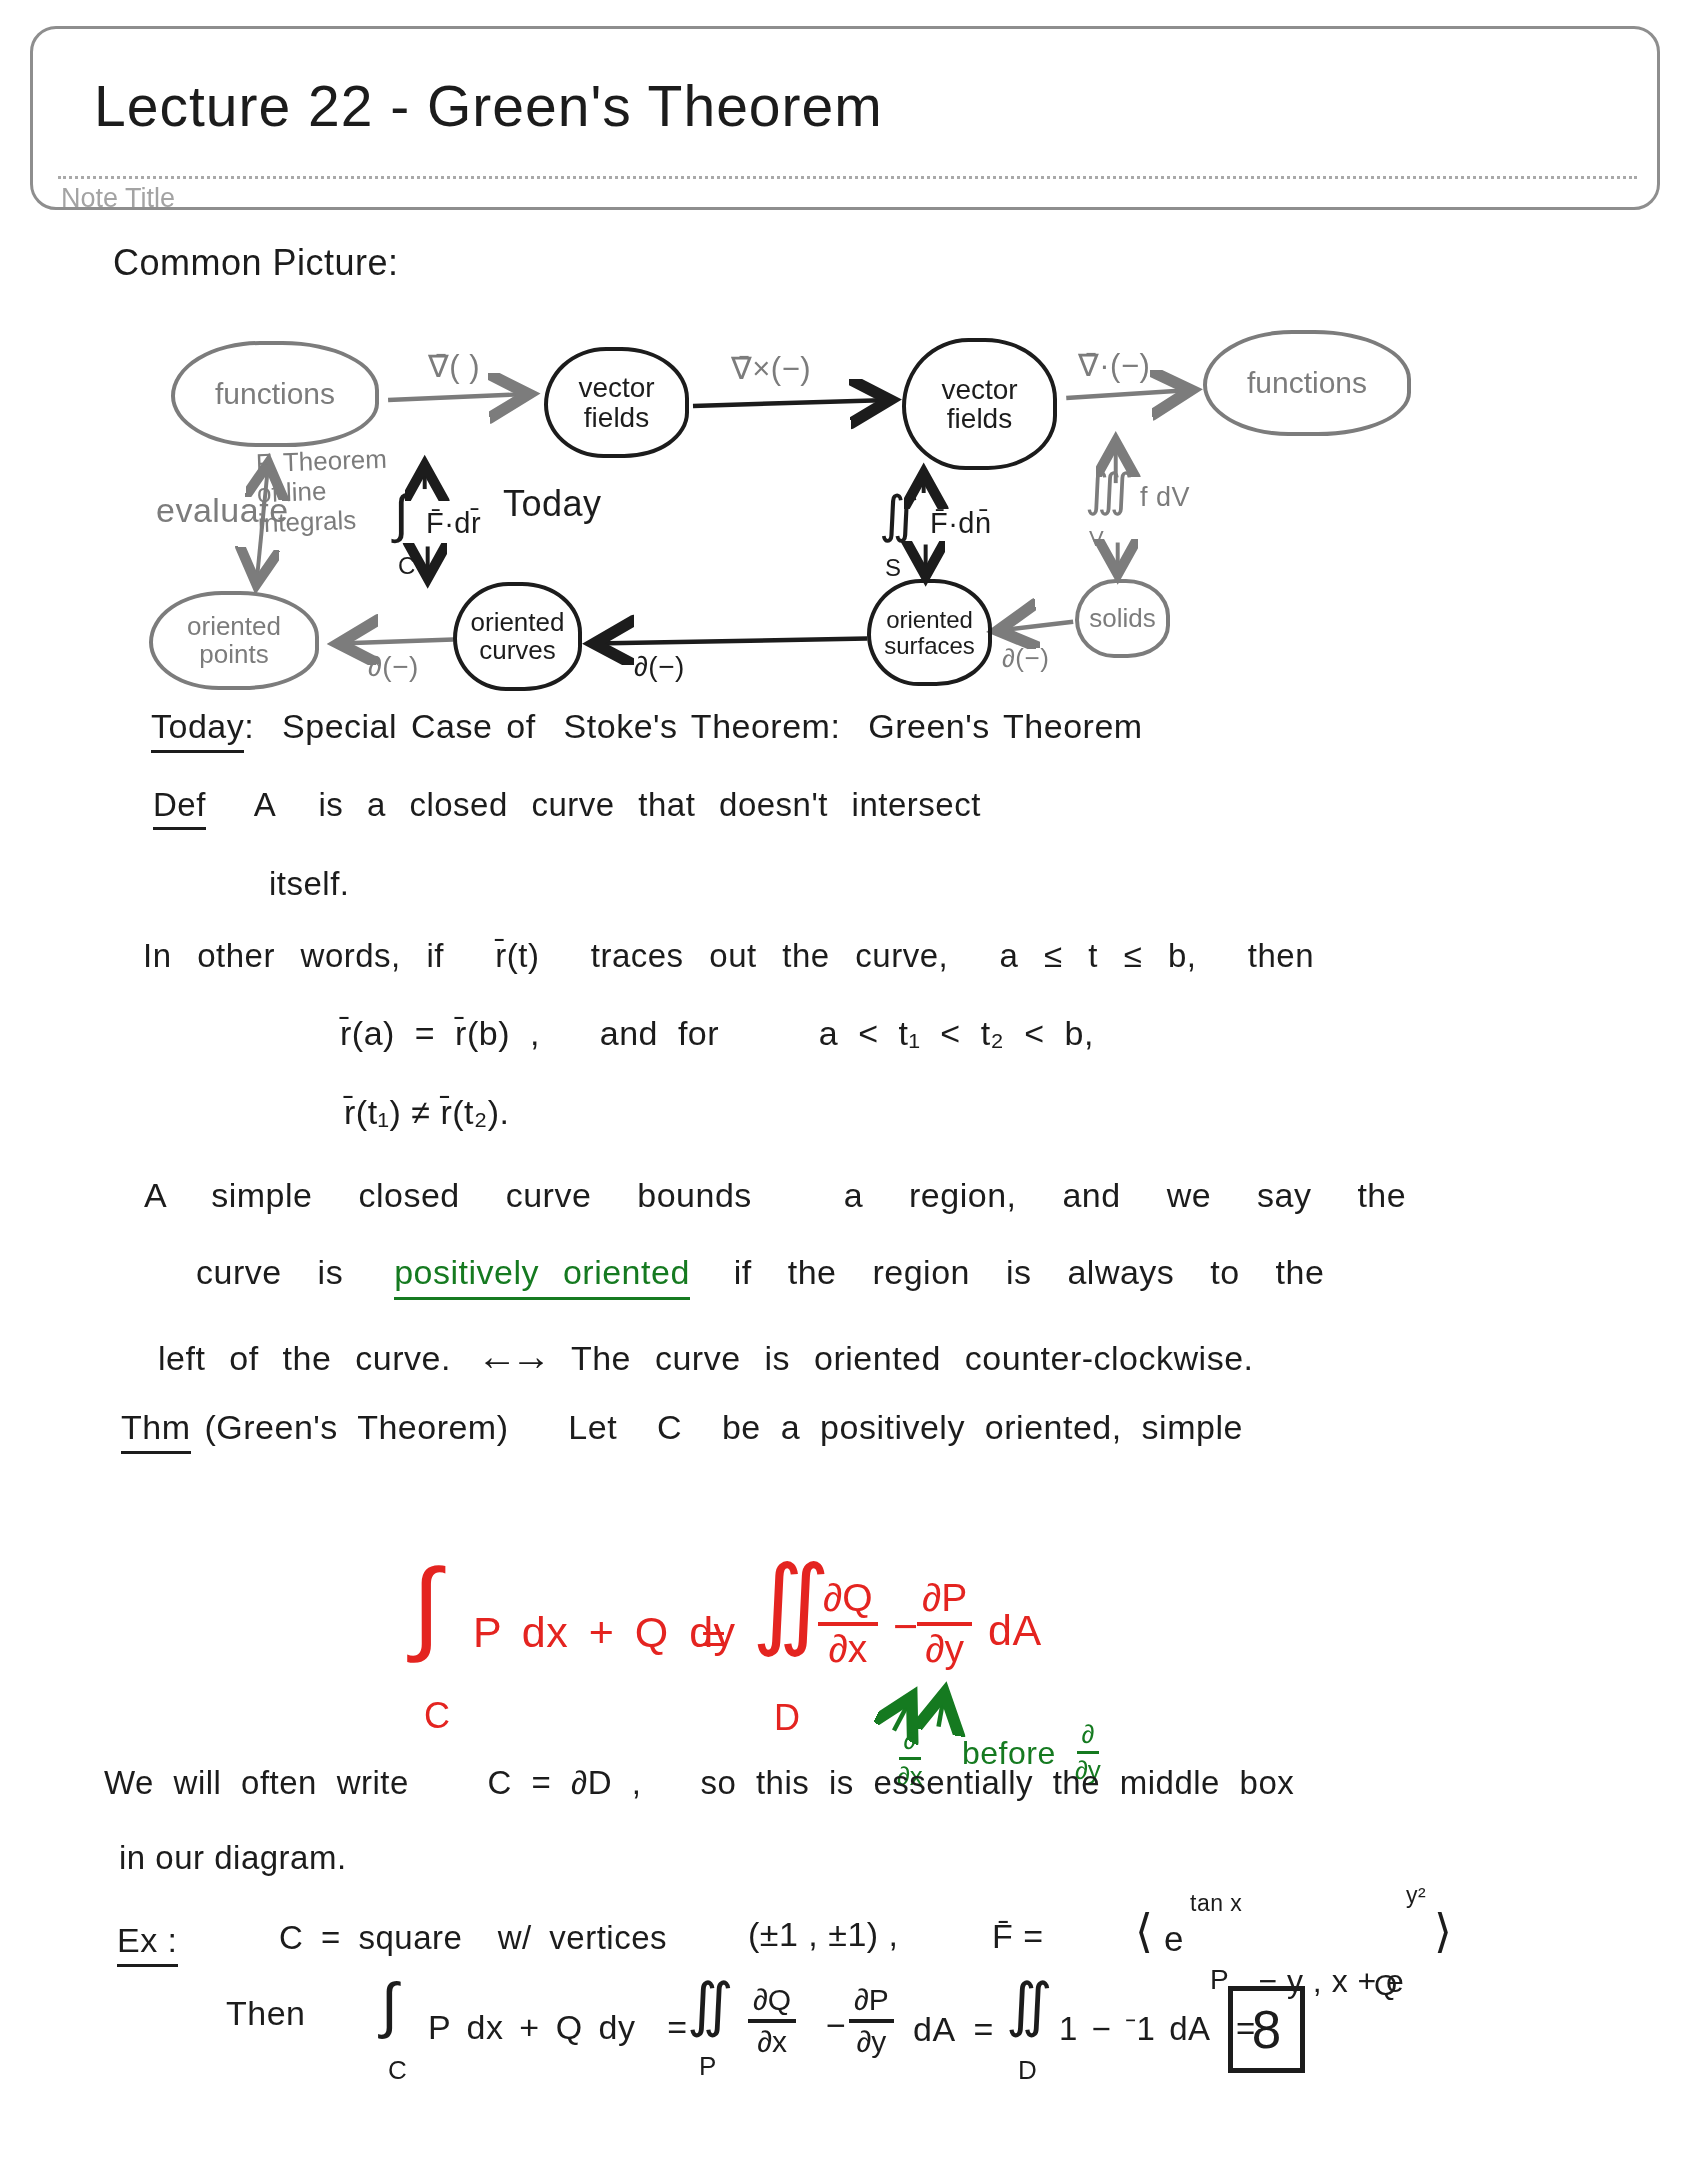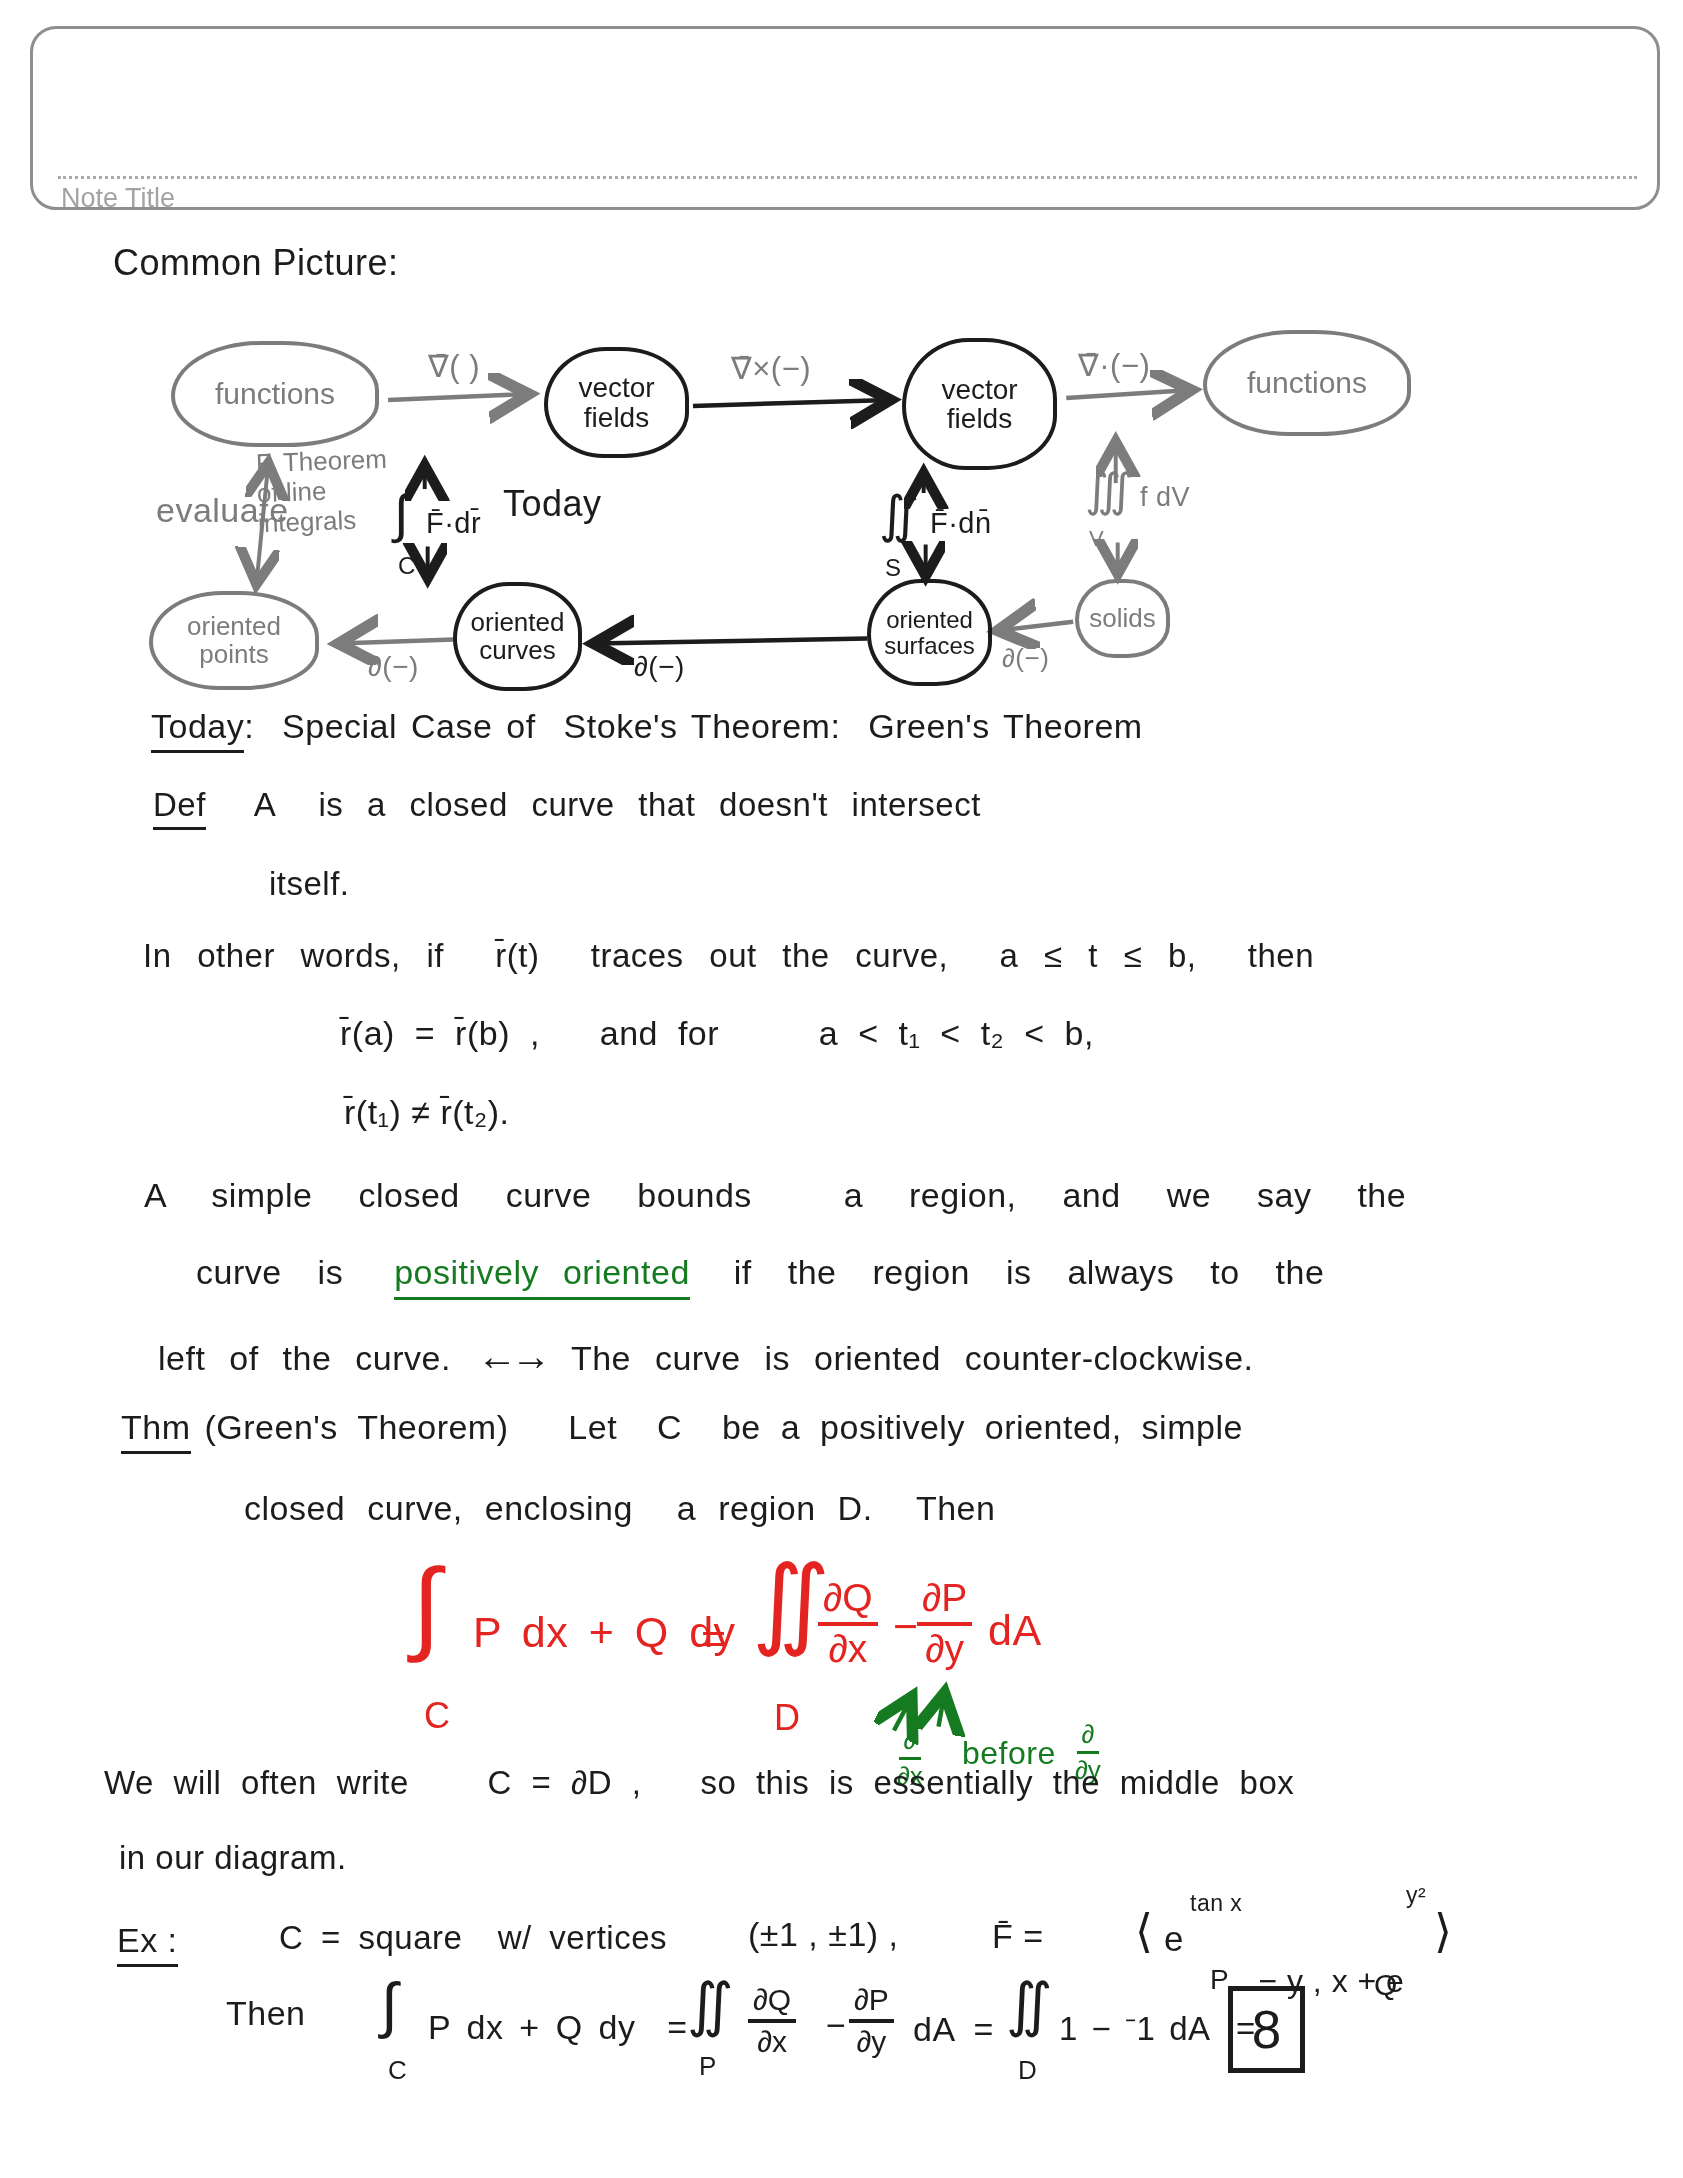"Lecture 22 - Green's Theorem" div.title-text { html: none -> <div>Lecture 22 - Green's Theorem</div> }
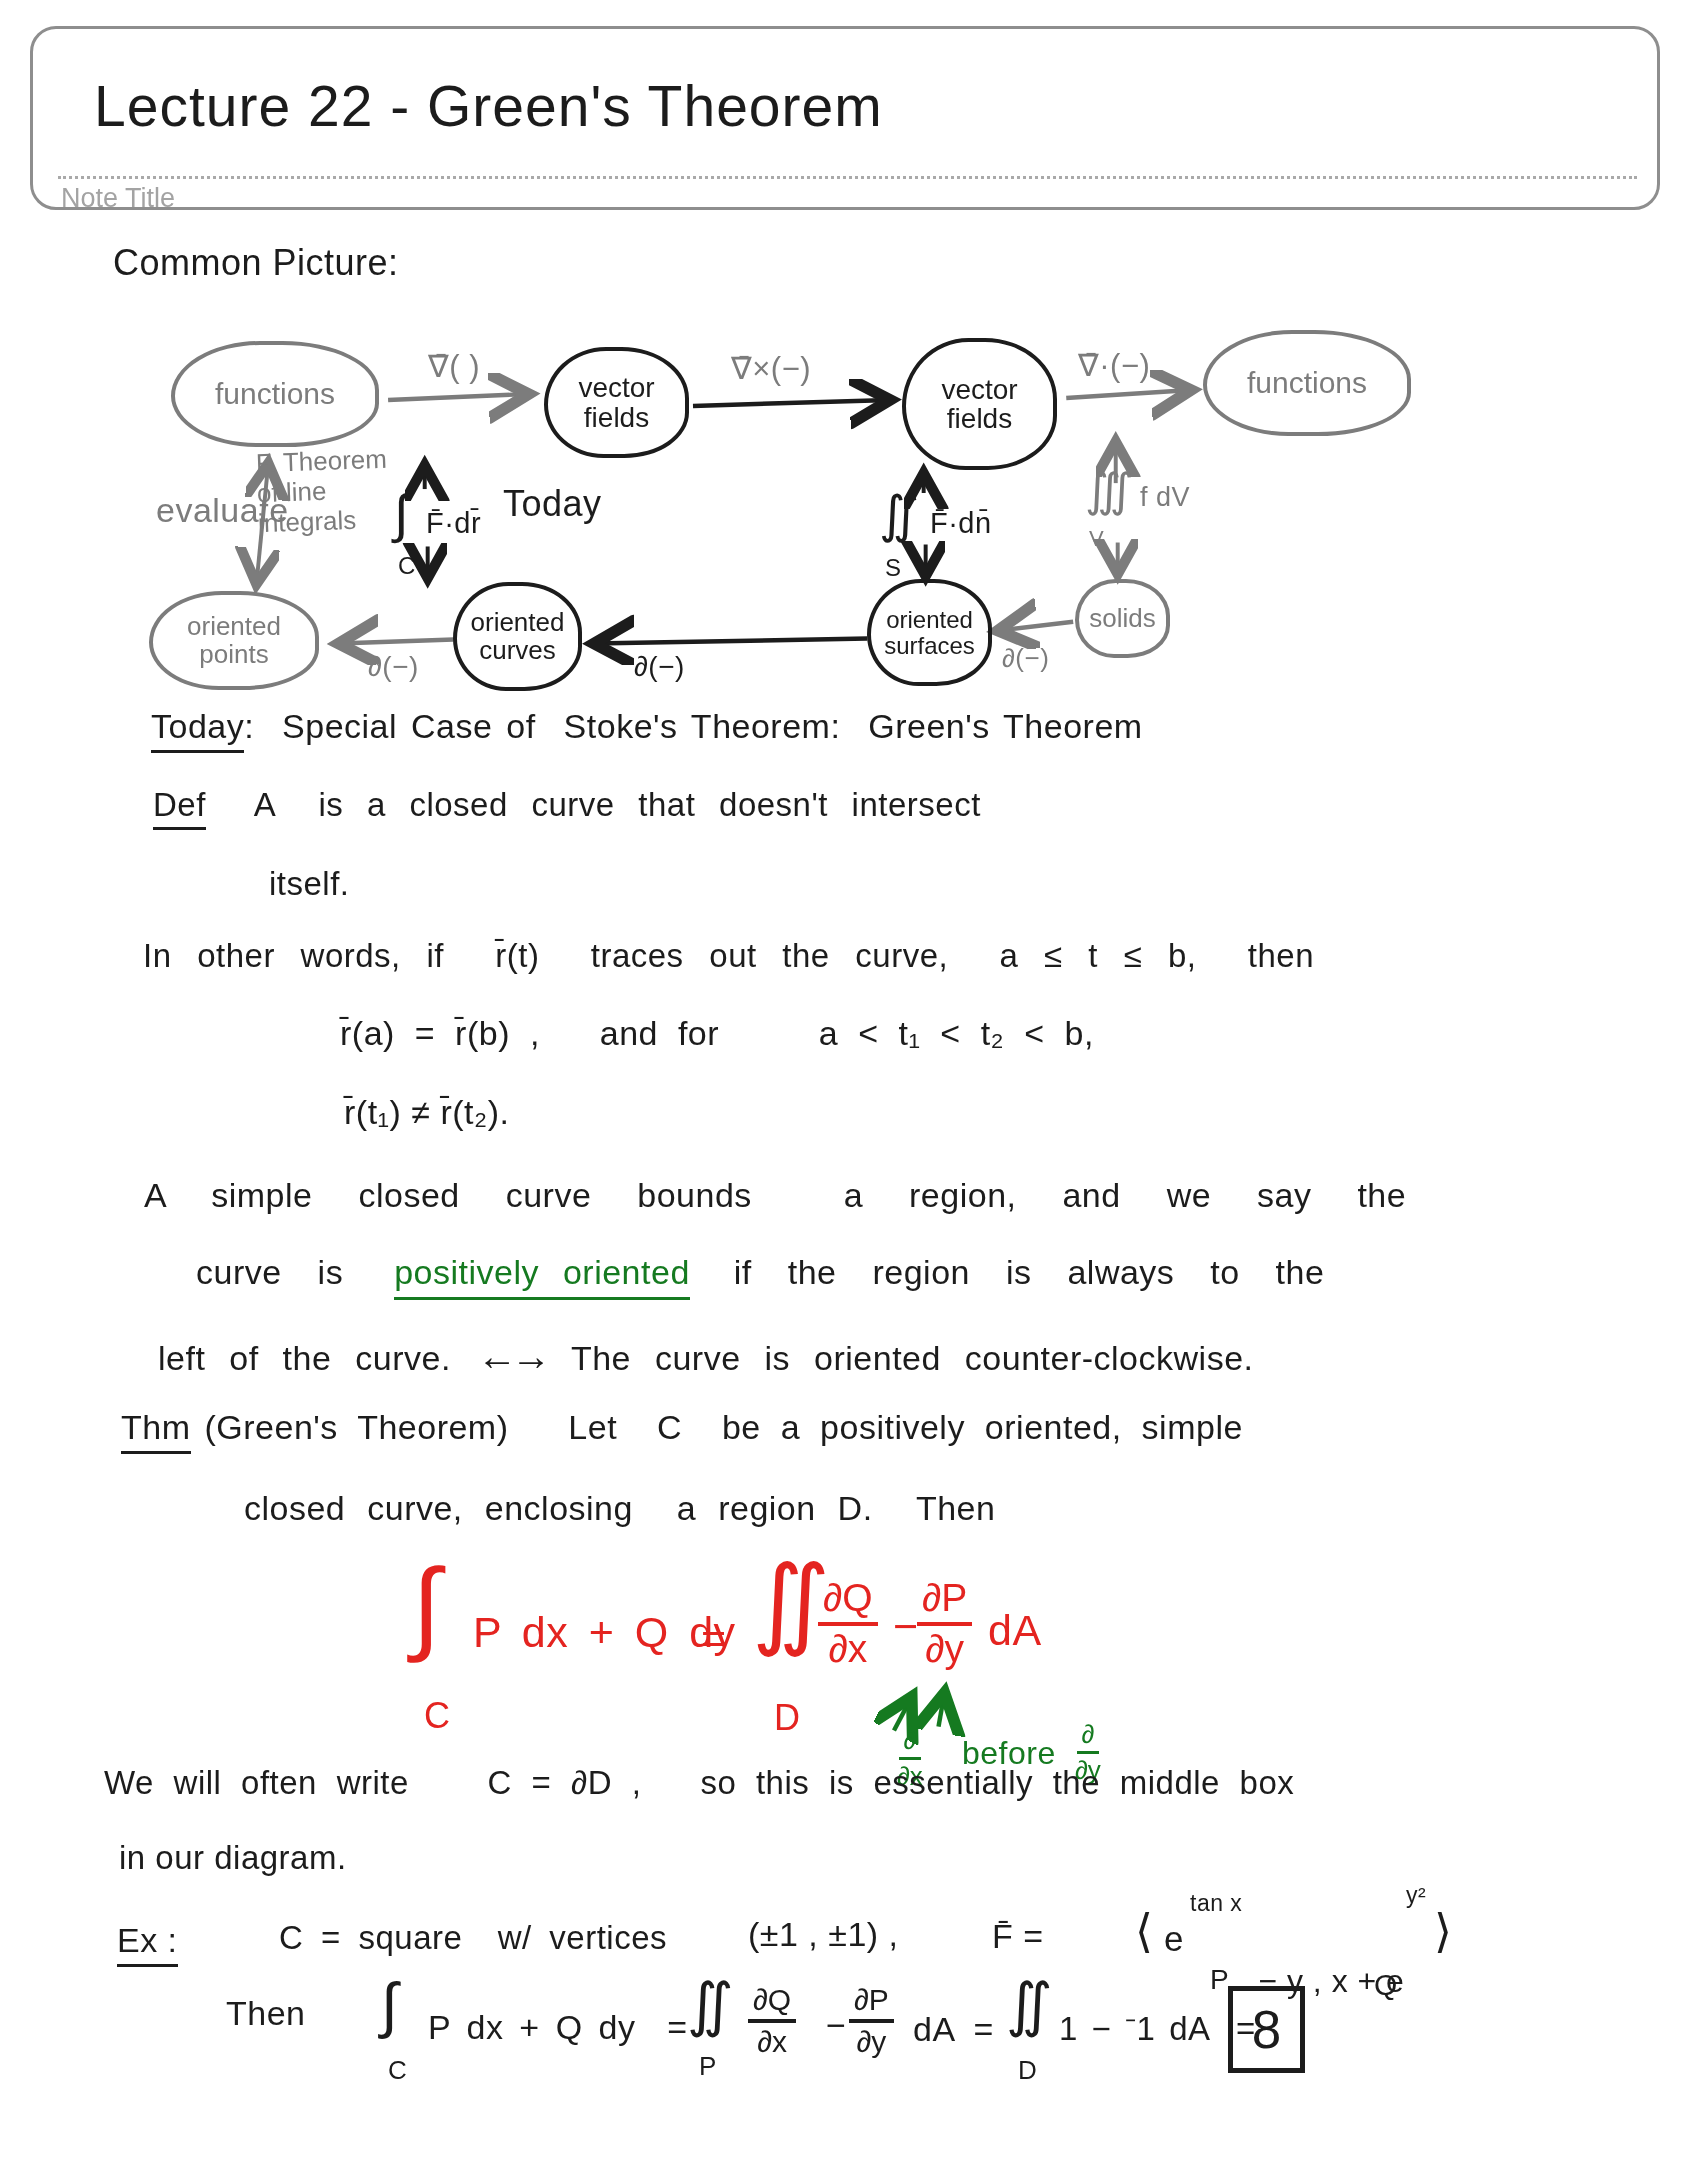"closed curve, enclosing a region" div.abs { html: <div>closed curve, enclosing a region D. Then</div> -> none }
